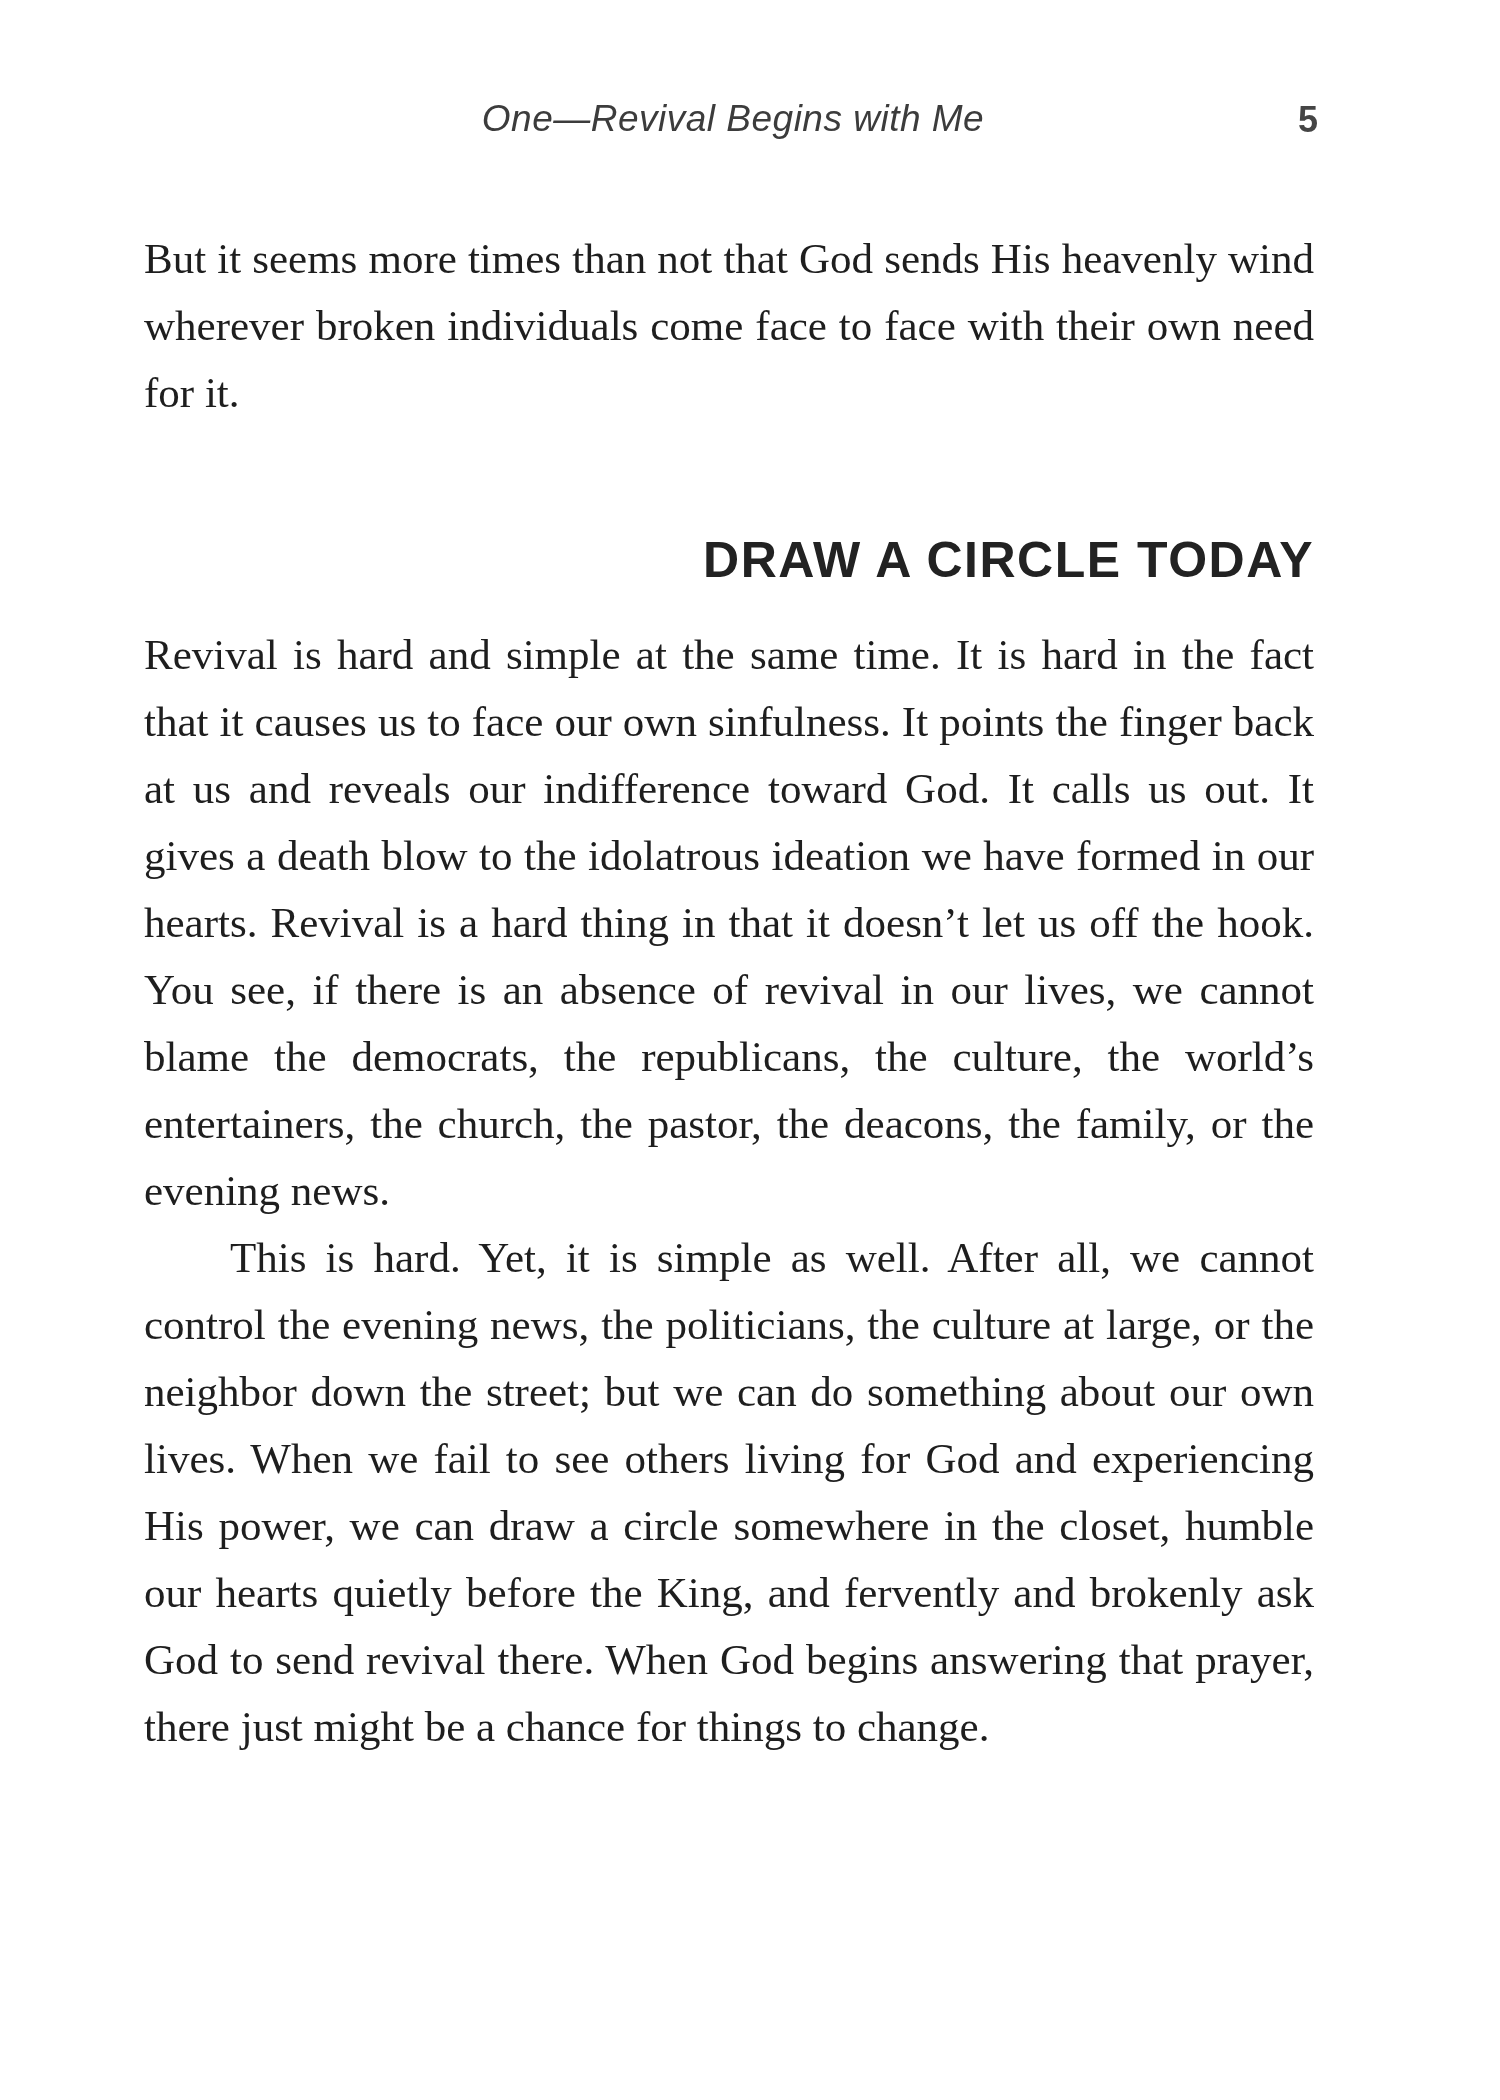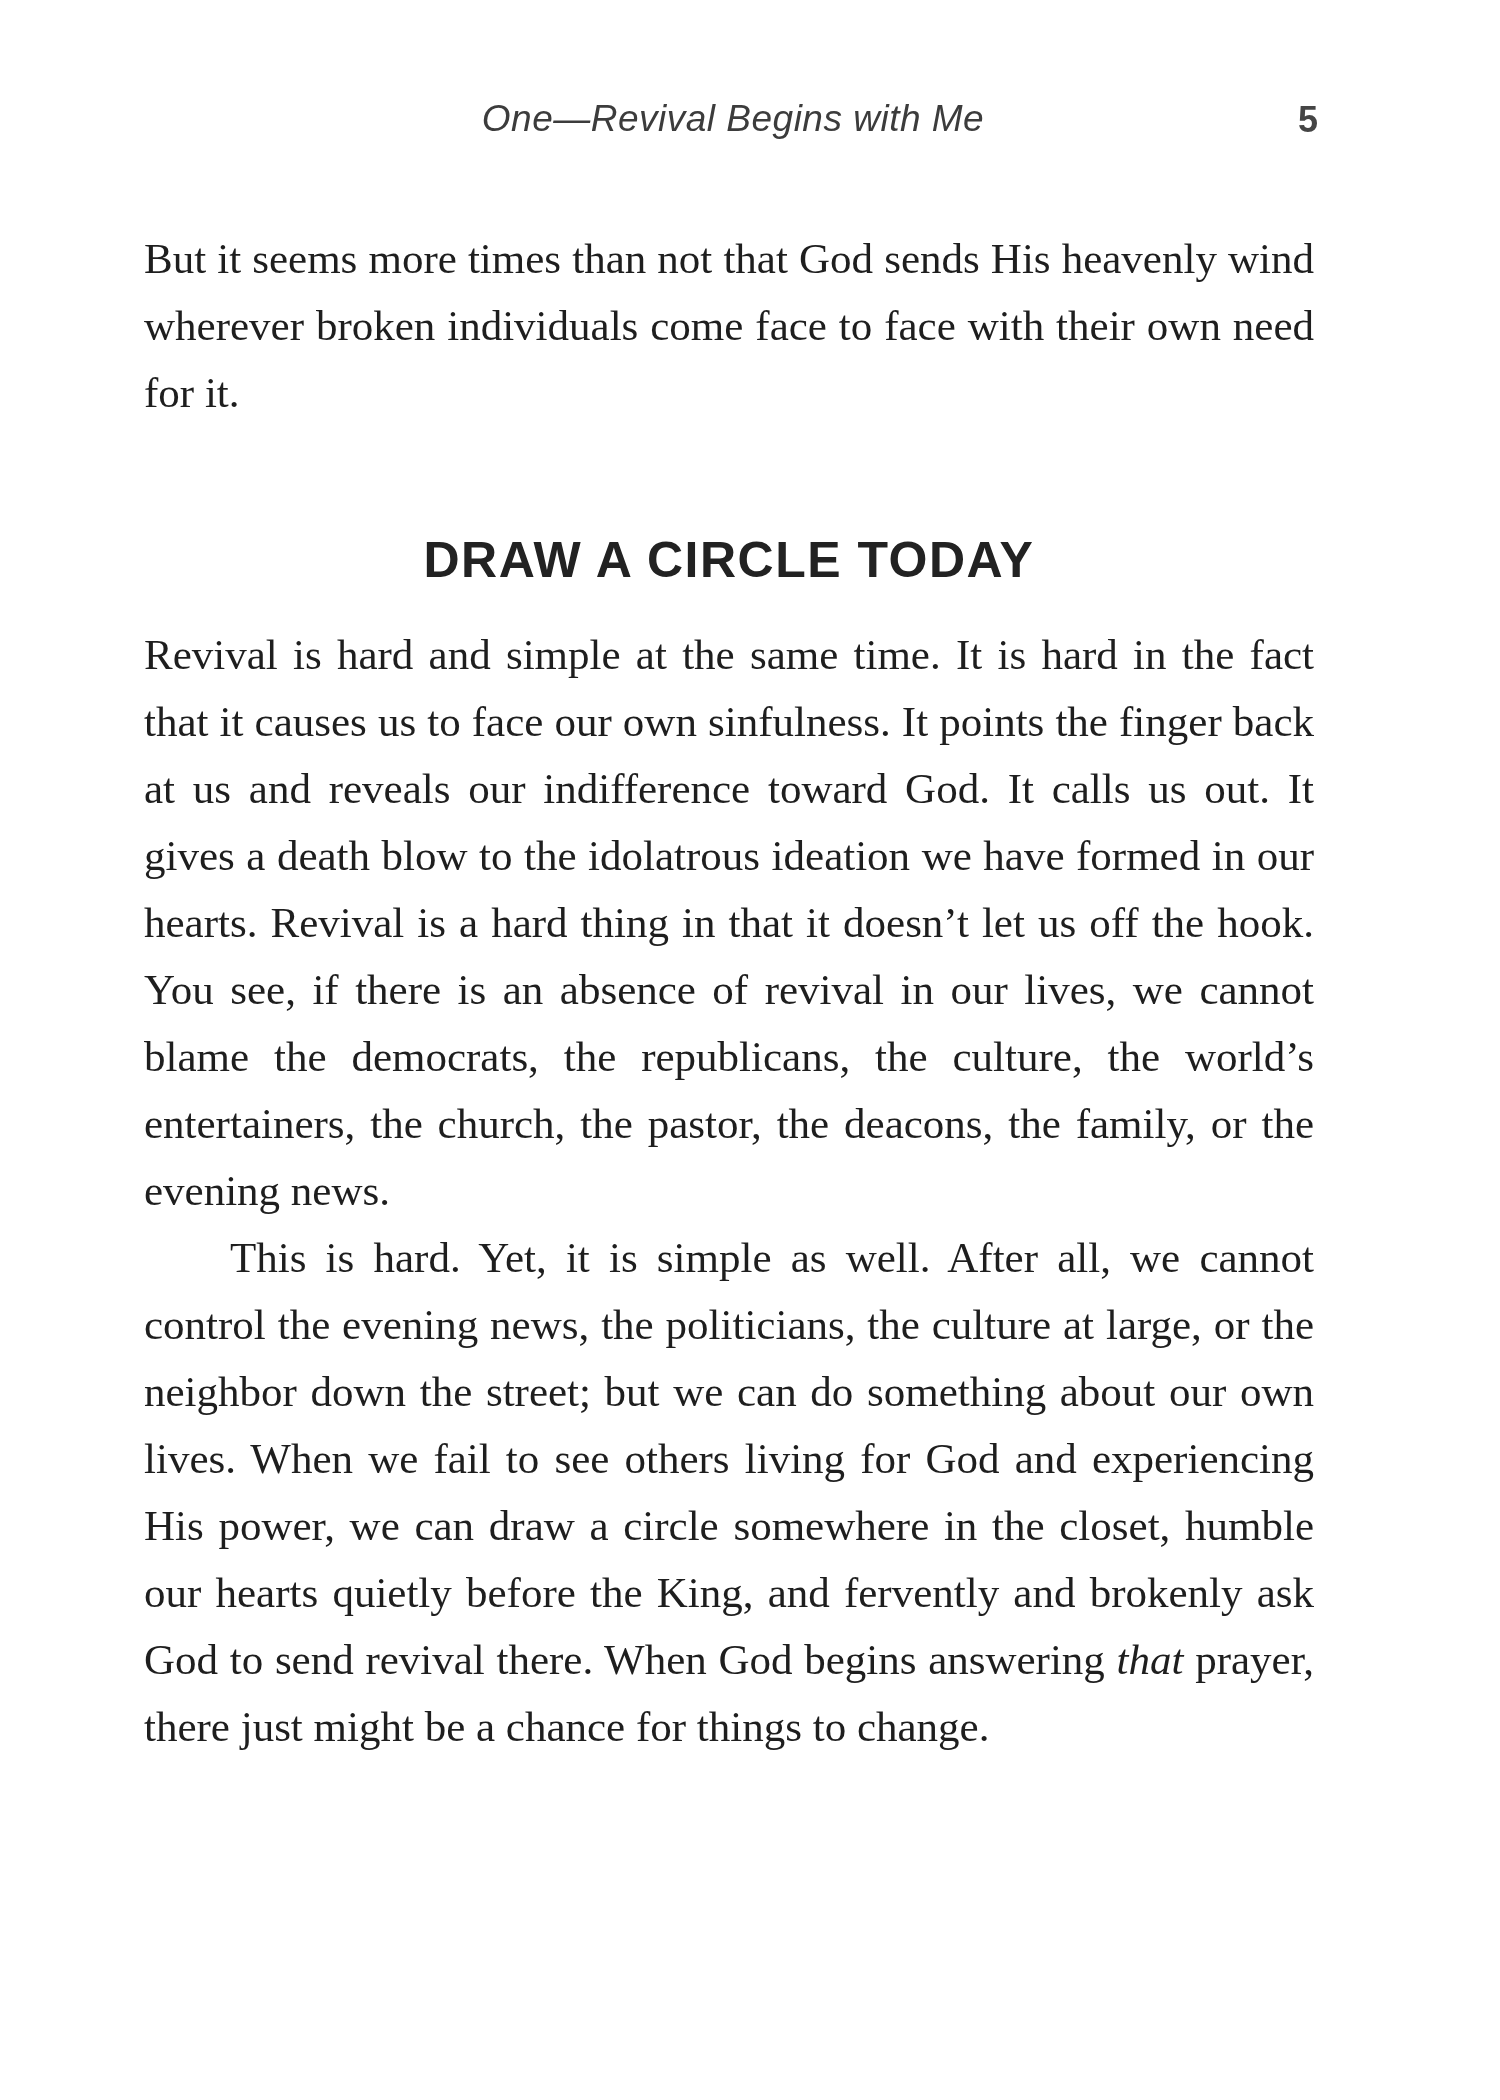"DRAW A CIRCLE TODAY" .section-heading { text-align: center -> right }
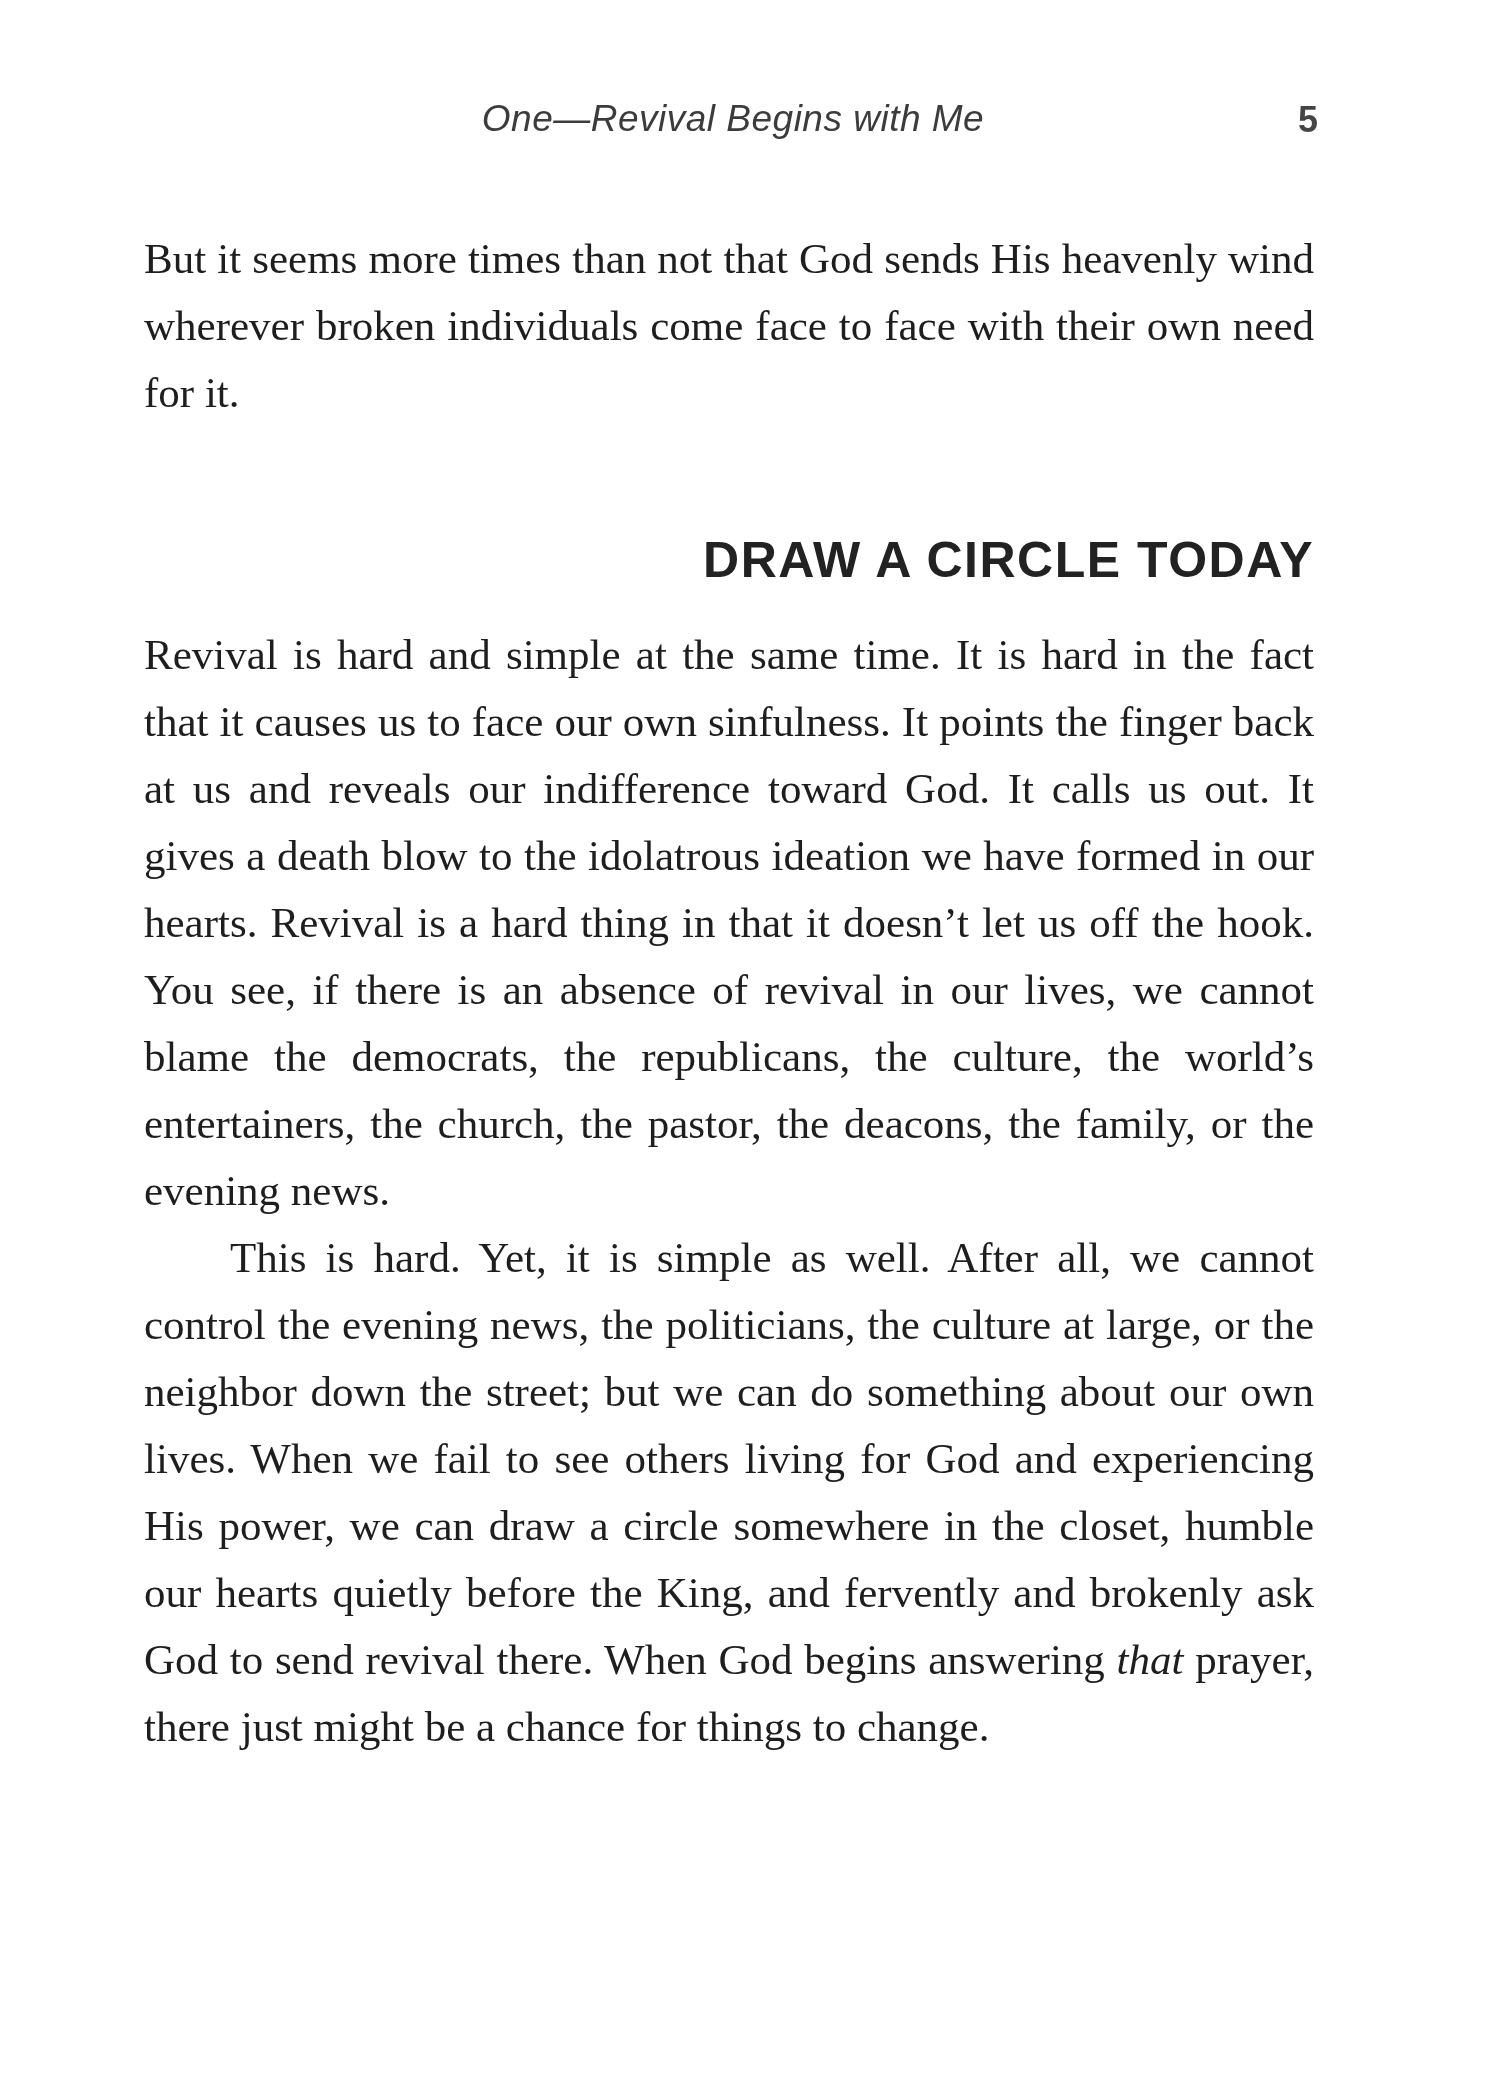"that" .italic-word { font-style: italic -> none }
